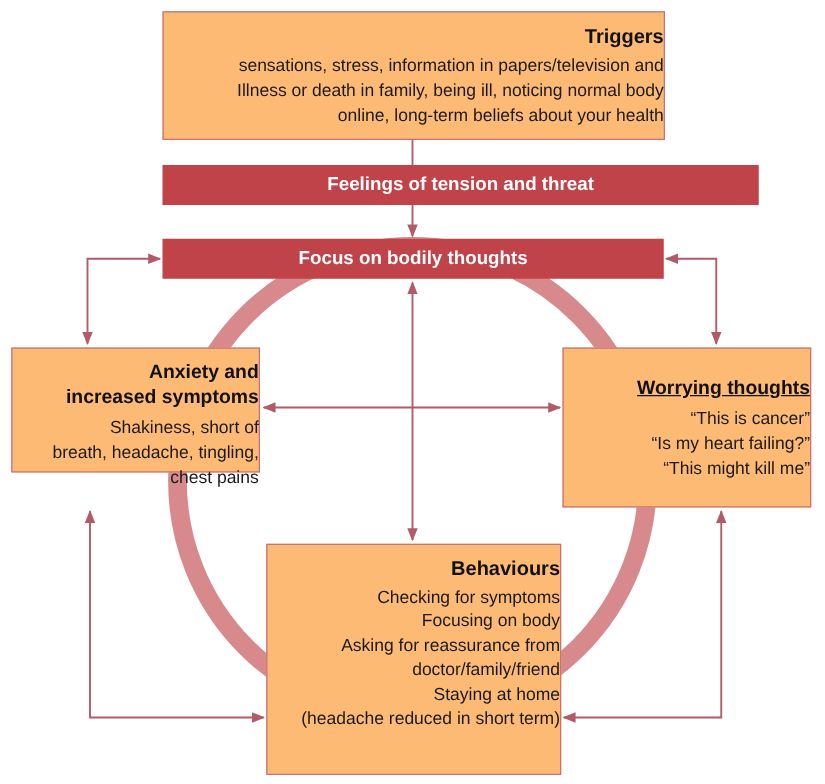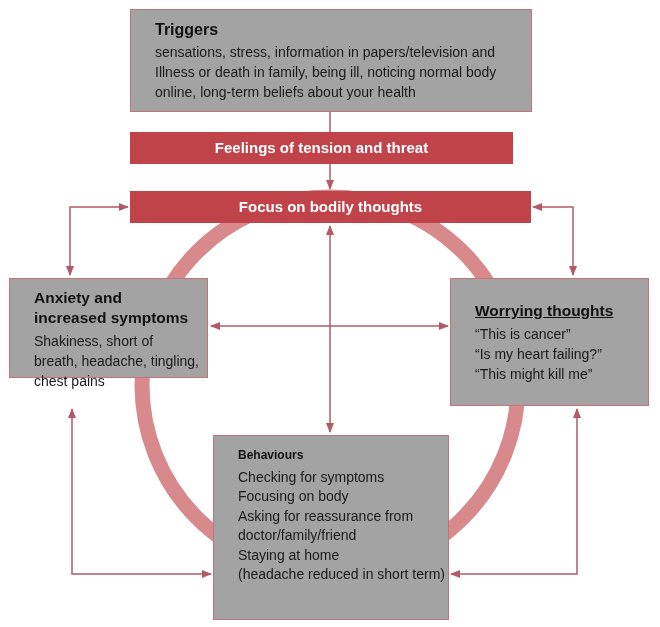"Triggers" .box { background: #a3a3a3 -> #fdba74; text-align: left -> right }
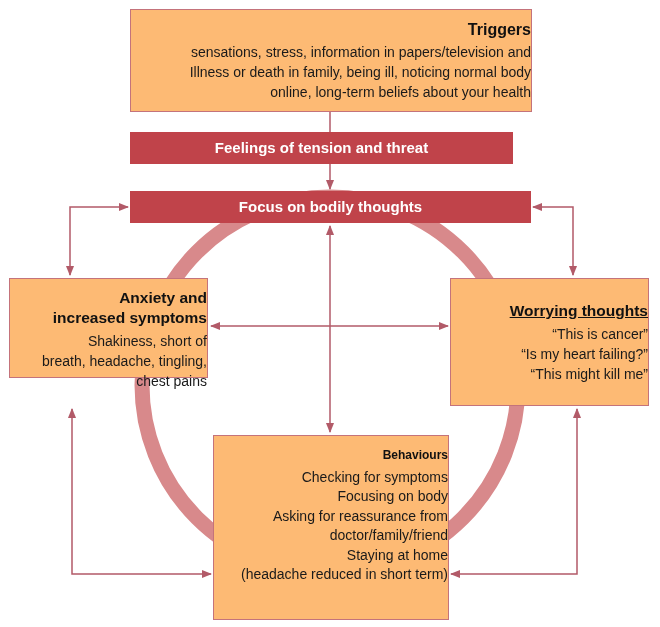"Feelings of tension and threat" #feelings { width: 383px -> 477px }
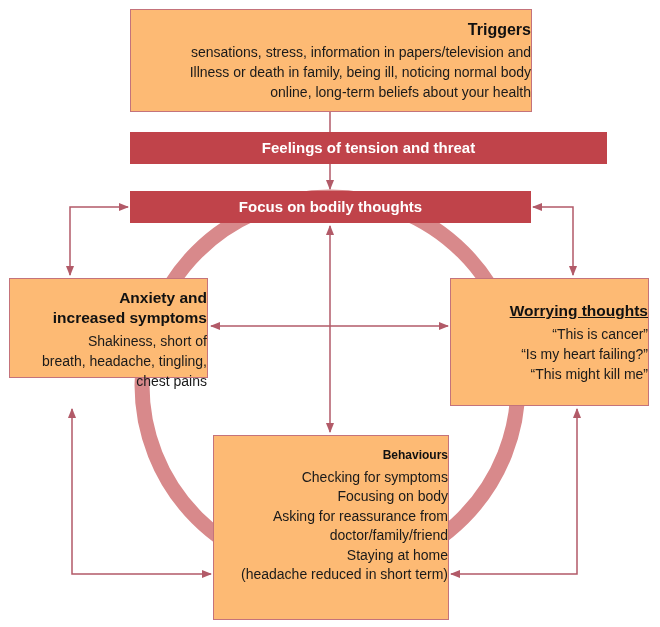"Behaviours" #behaviours .title { font-size: 12px -> 16px }
